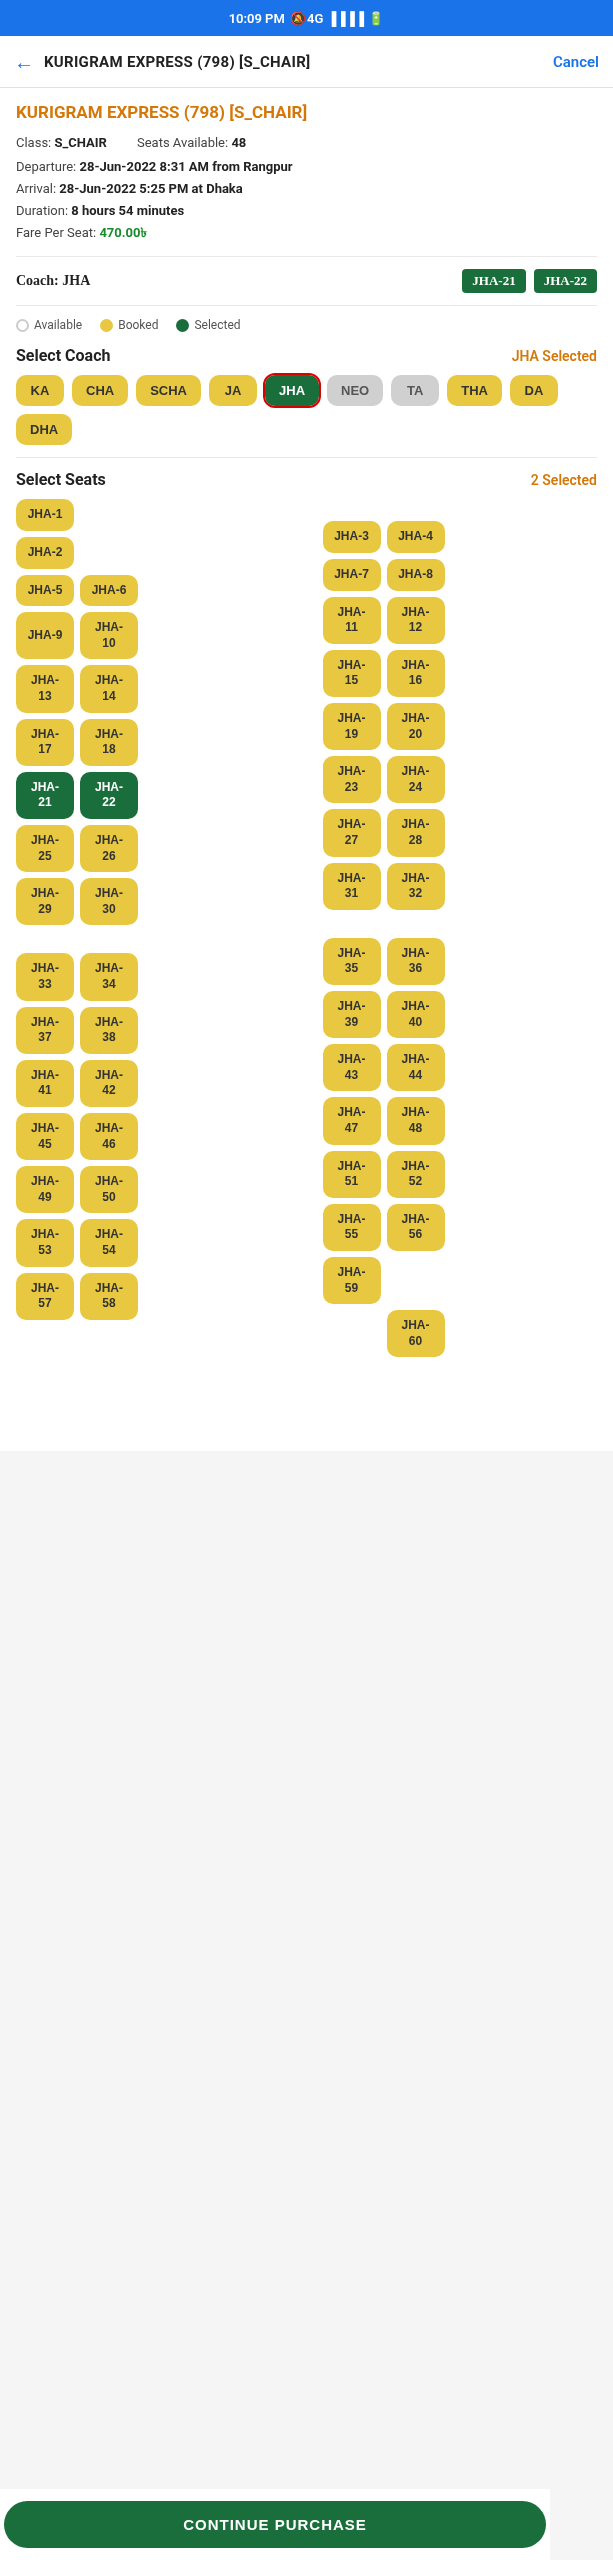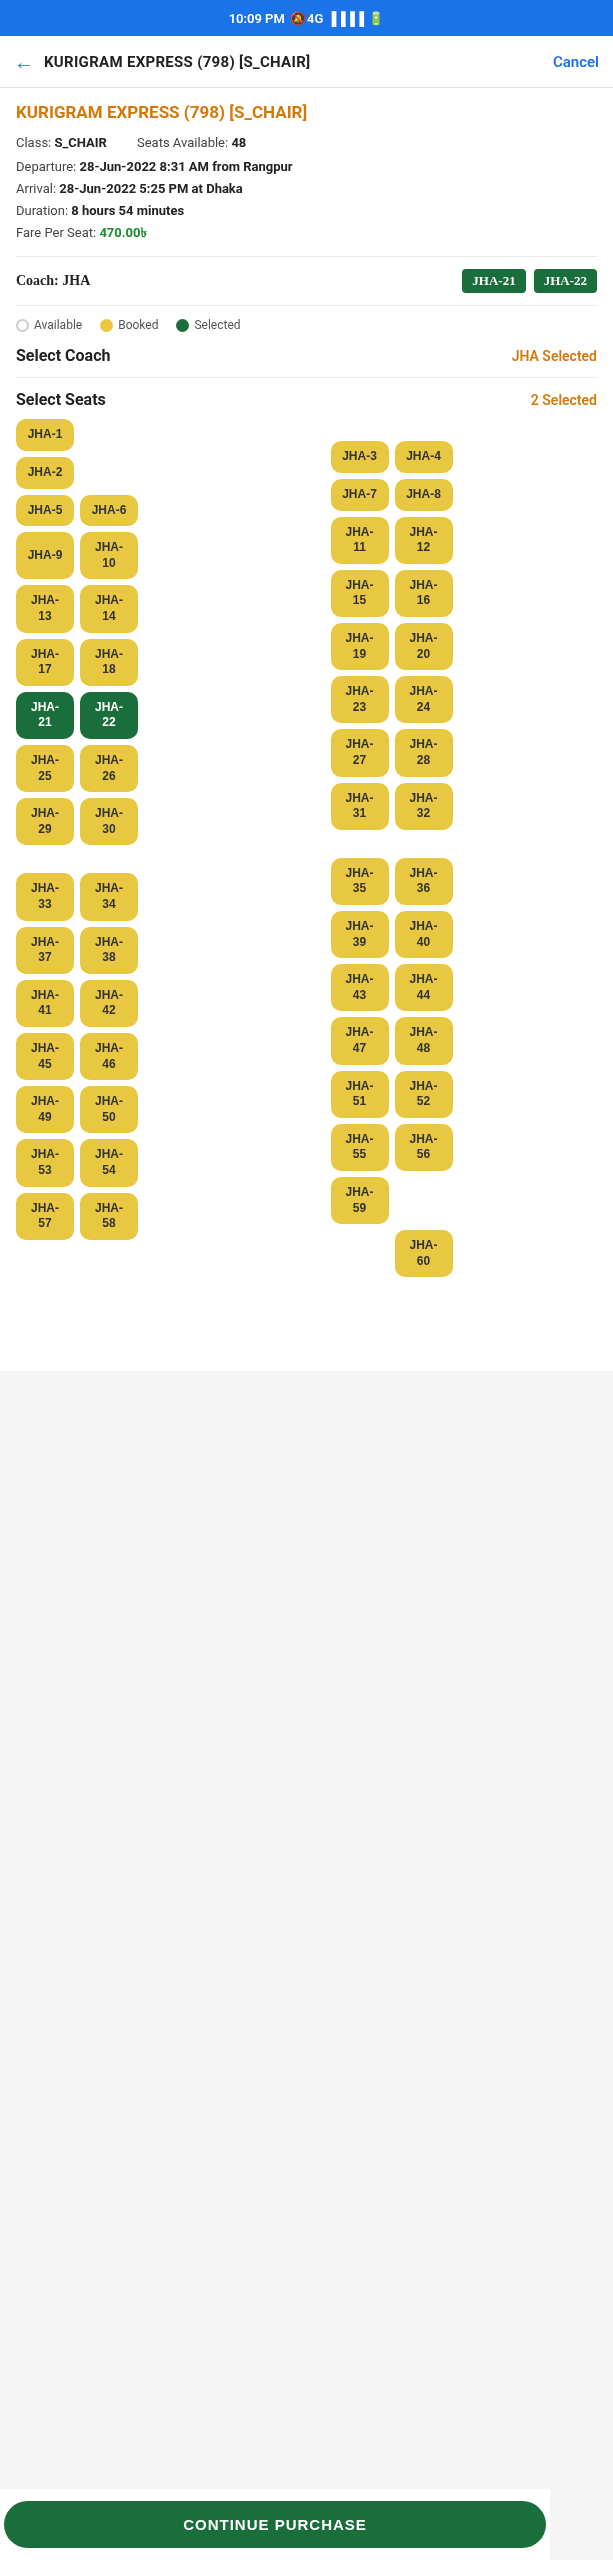"KA" div.coach-grid { html: none -> <div> <button>KA</button> <button>CHA</button> <button>SCHA</button> <button>JA</button> <button>JHA</button> <button>NEO</button> <button>TA</button> <button>THA</button> <button>DA</button> <button>DHA</button> </div> }
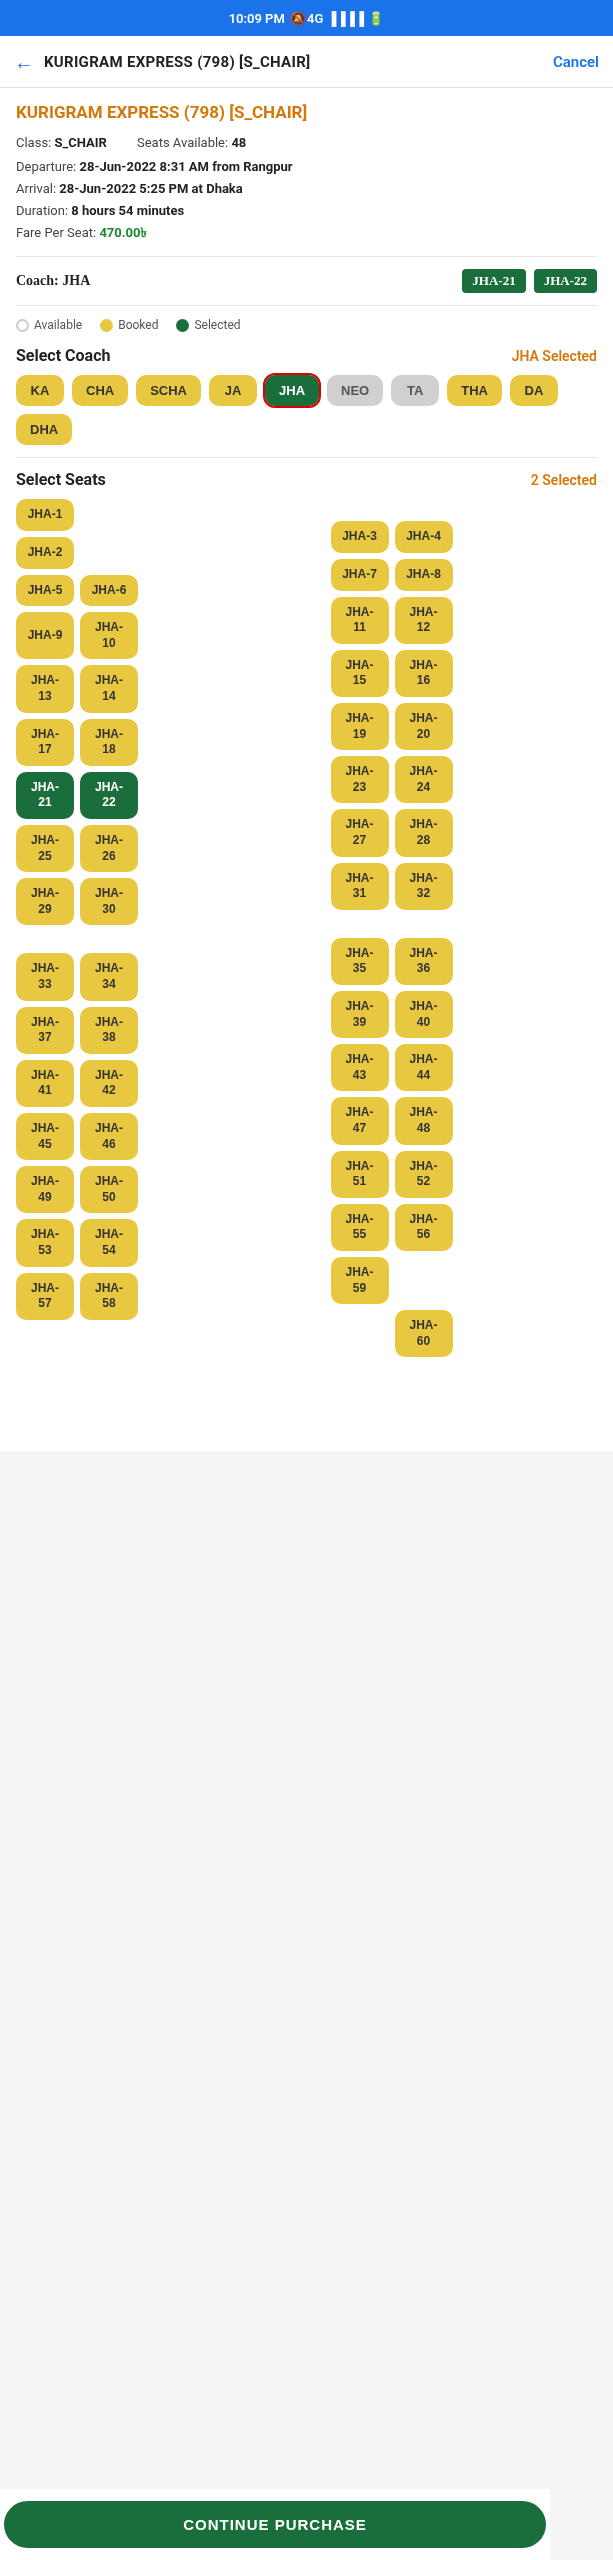"JHA-1" .seats-container { gap: 12px -> 4px }
